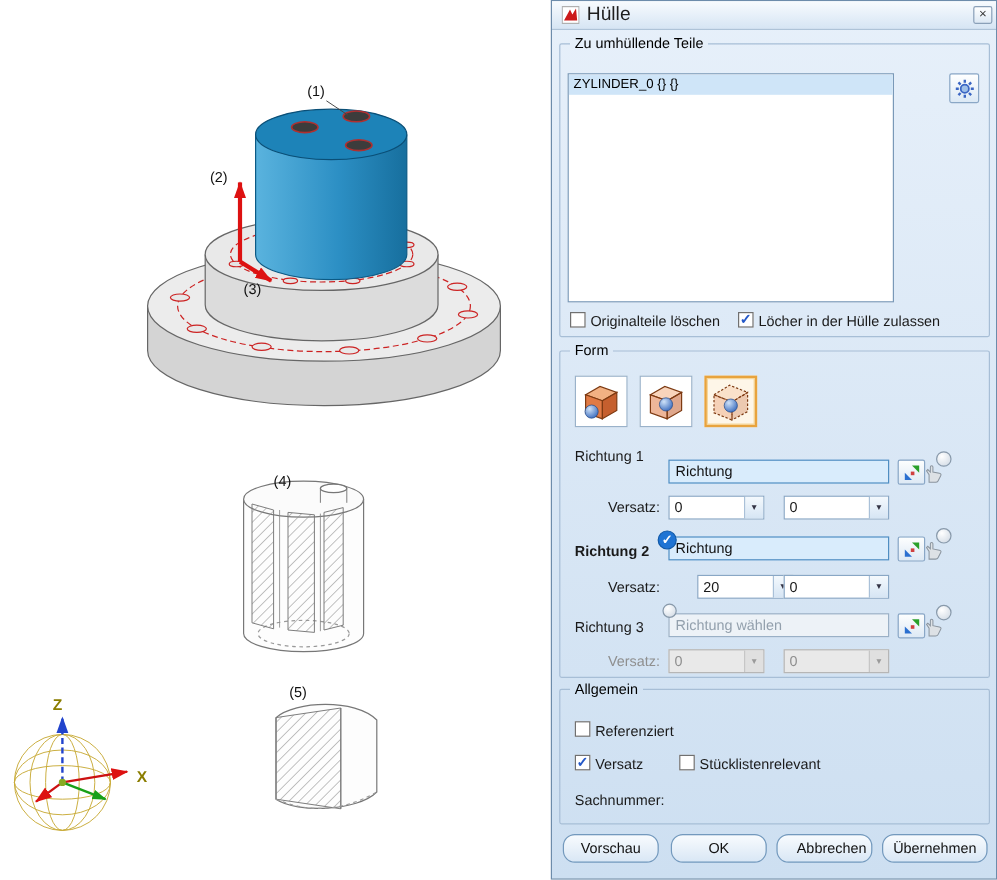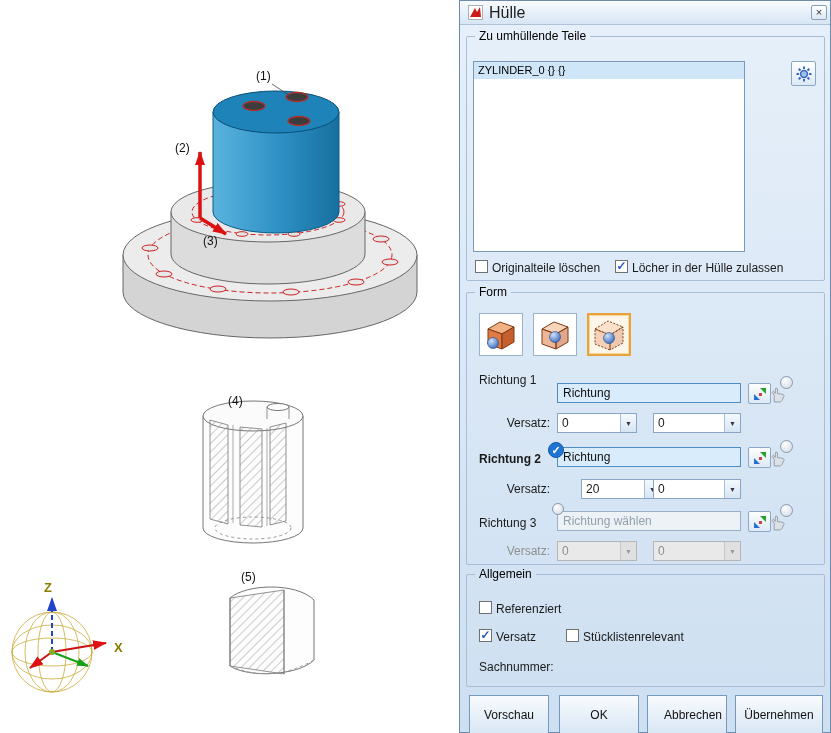"Vorschau" .btn { border-radius: 0 -> 10px; height: 39px -> 24px }
